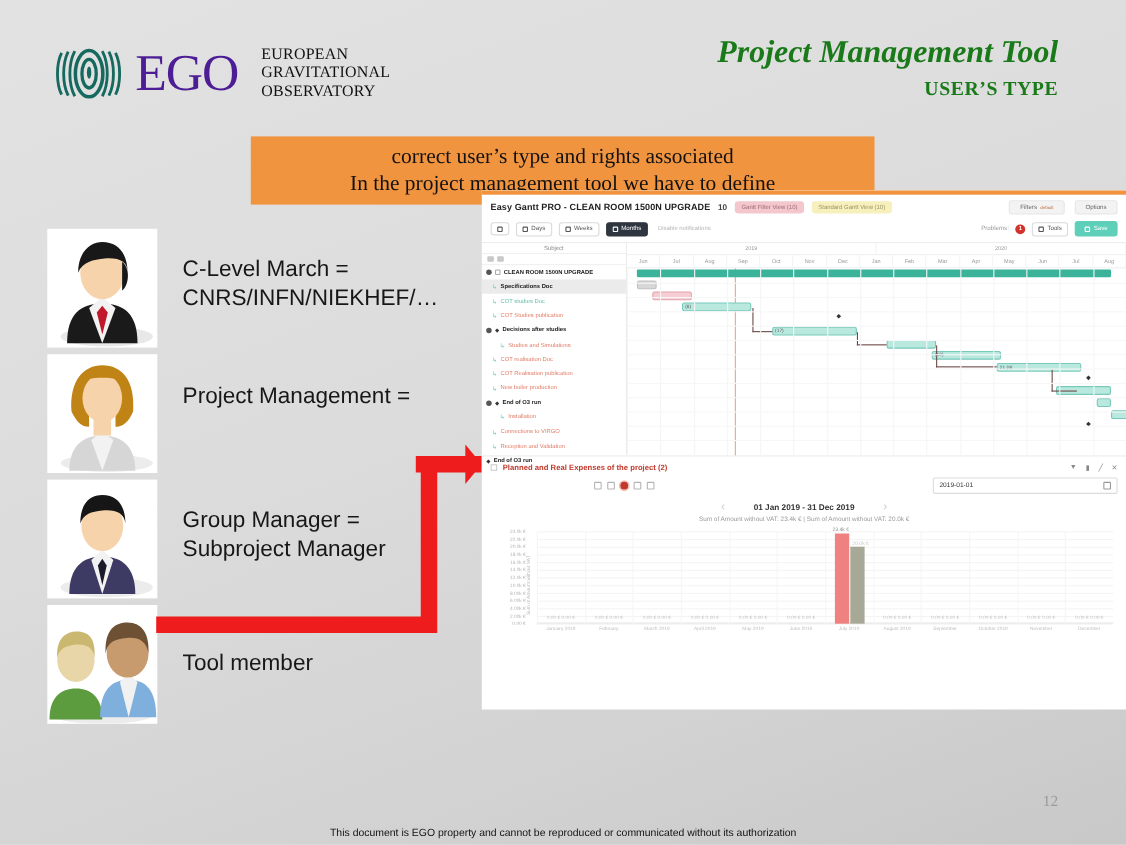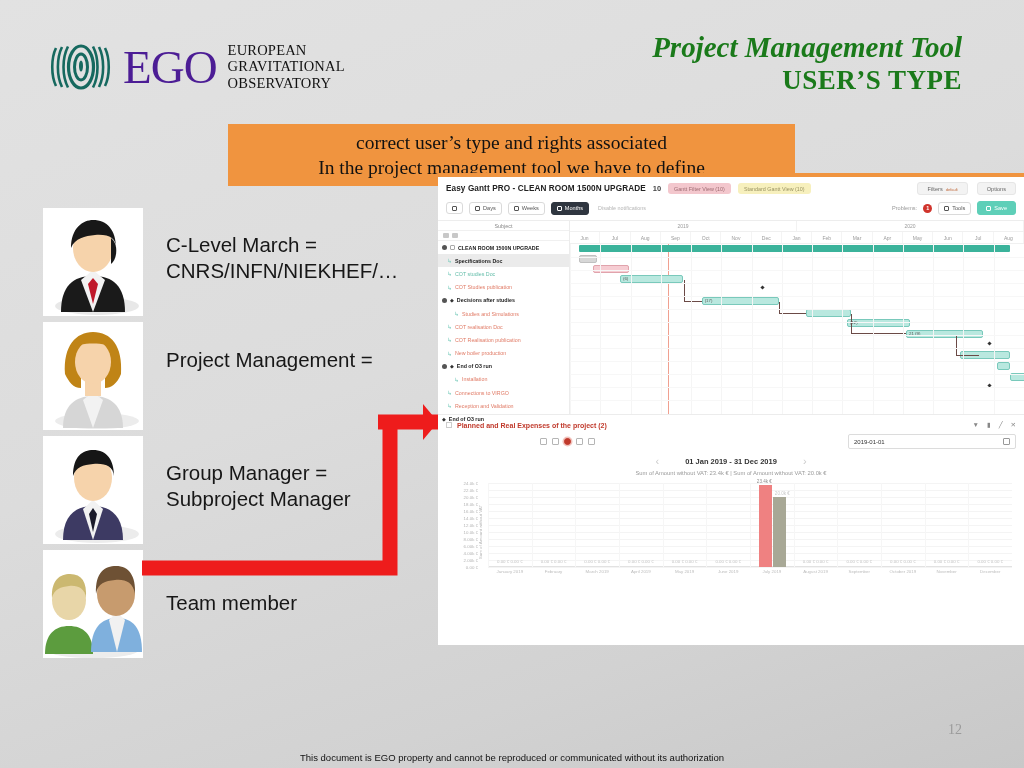"EUROPEAN" .logo-lines { margin-left: 2px -> 12px }
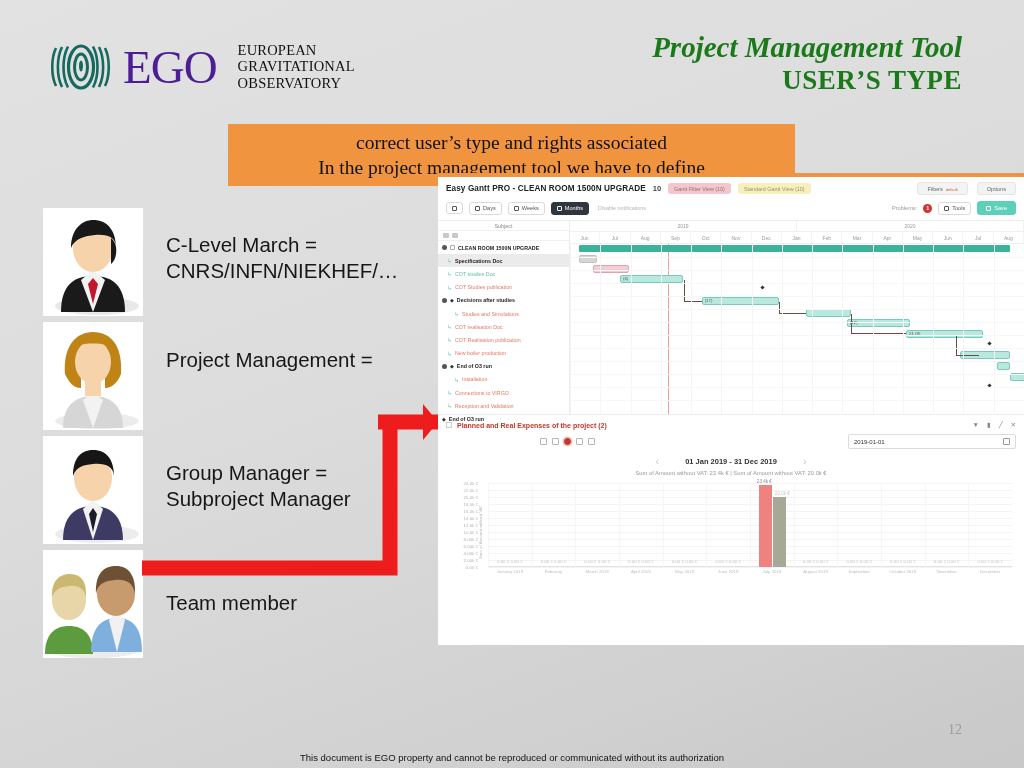"USER’S TYPE" .title .l2 { font-size: 27px -> 18px }
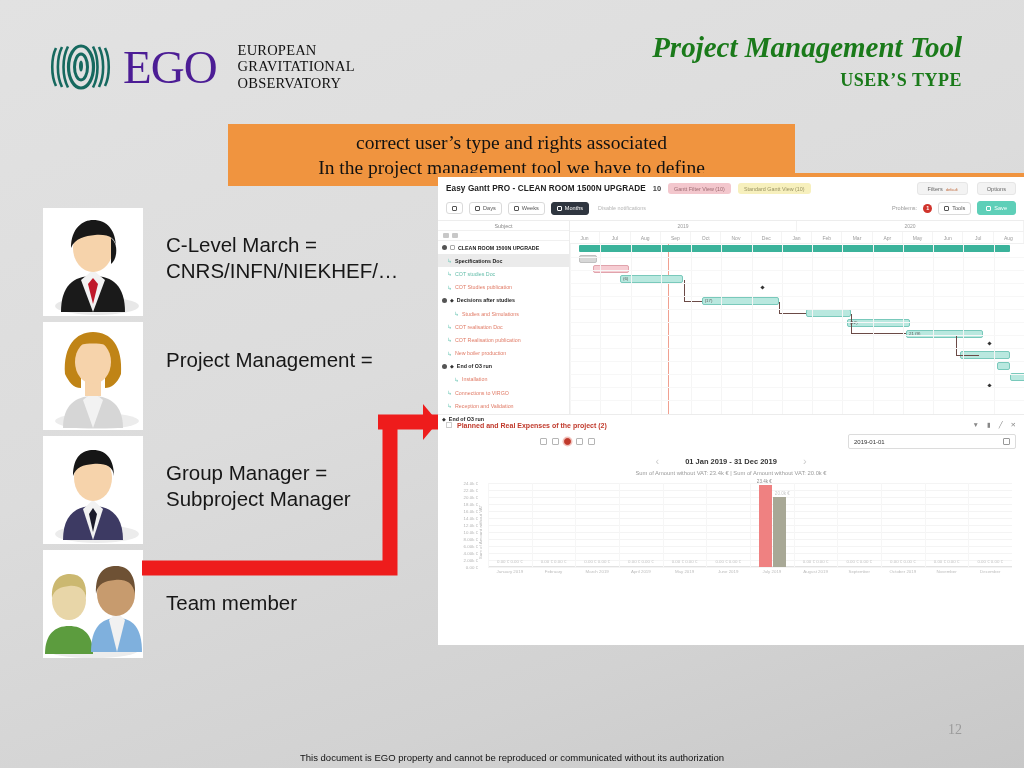"Team member" div { text: Team -> Tool }
